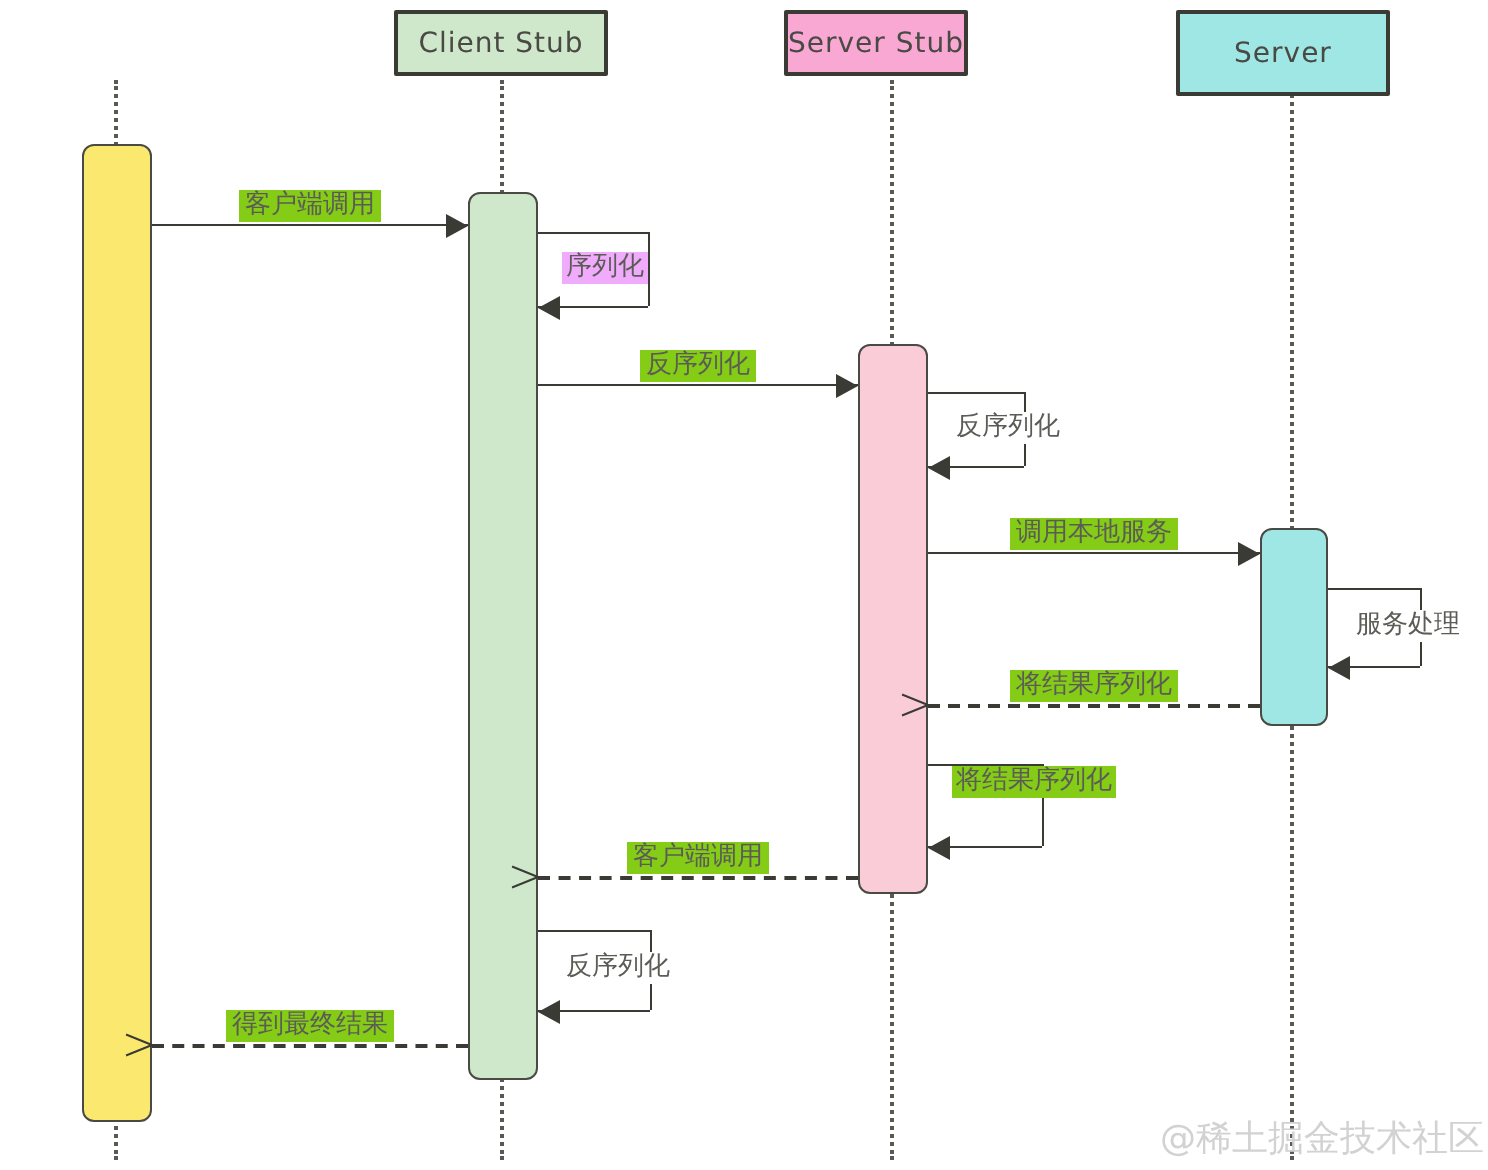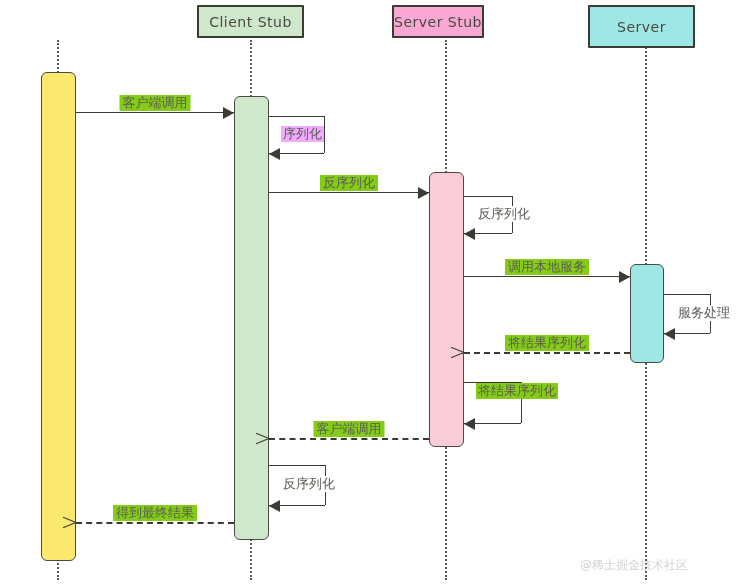"@稀土掘金技术社区" .watermark { font-size: 12px -> 18px }
